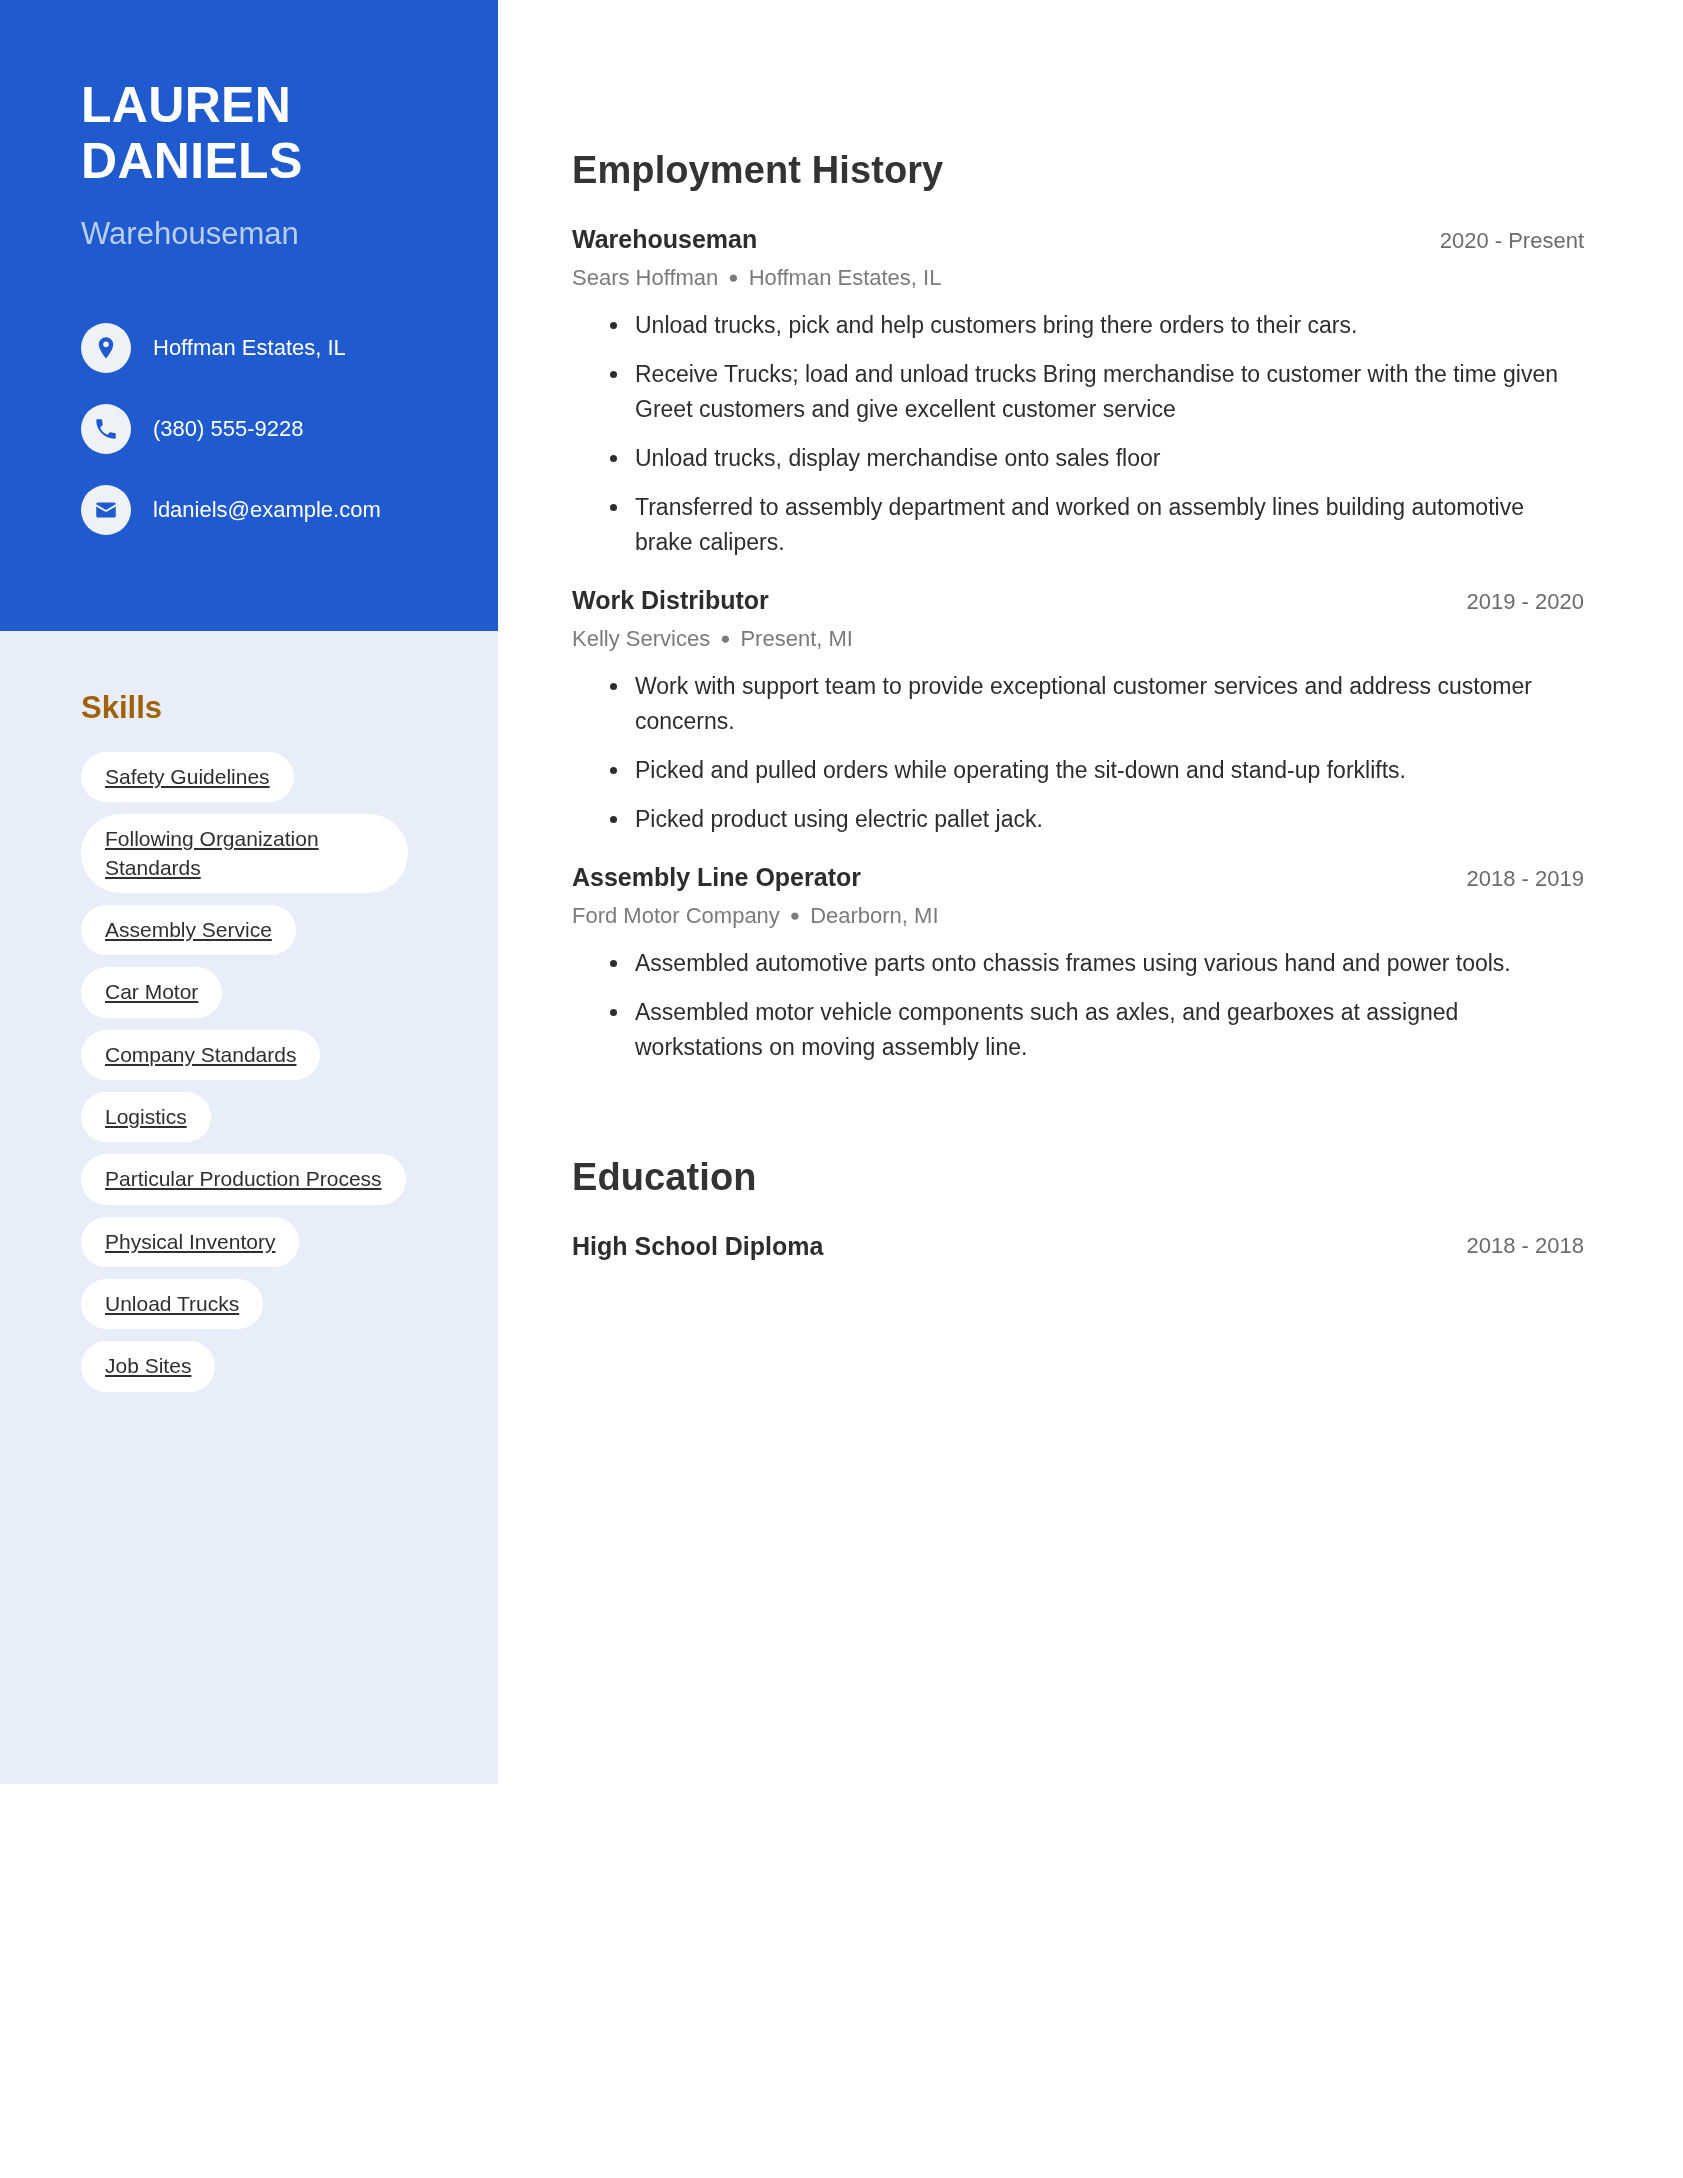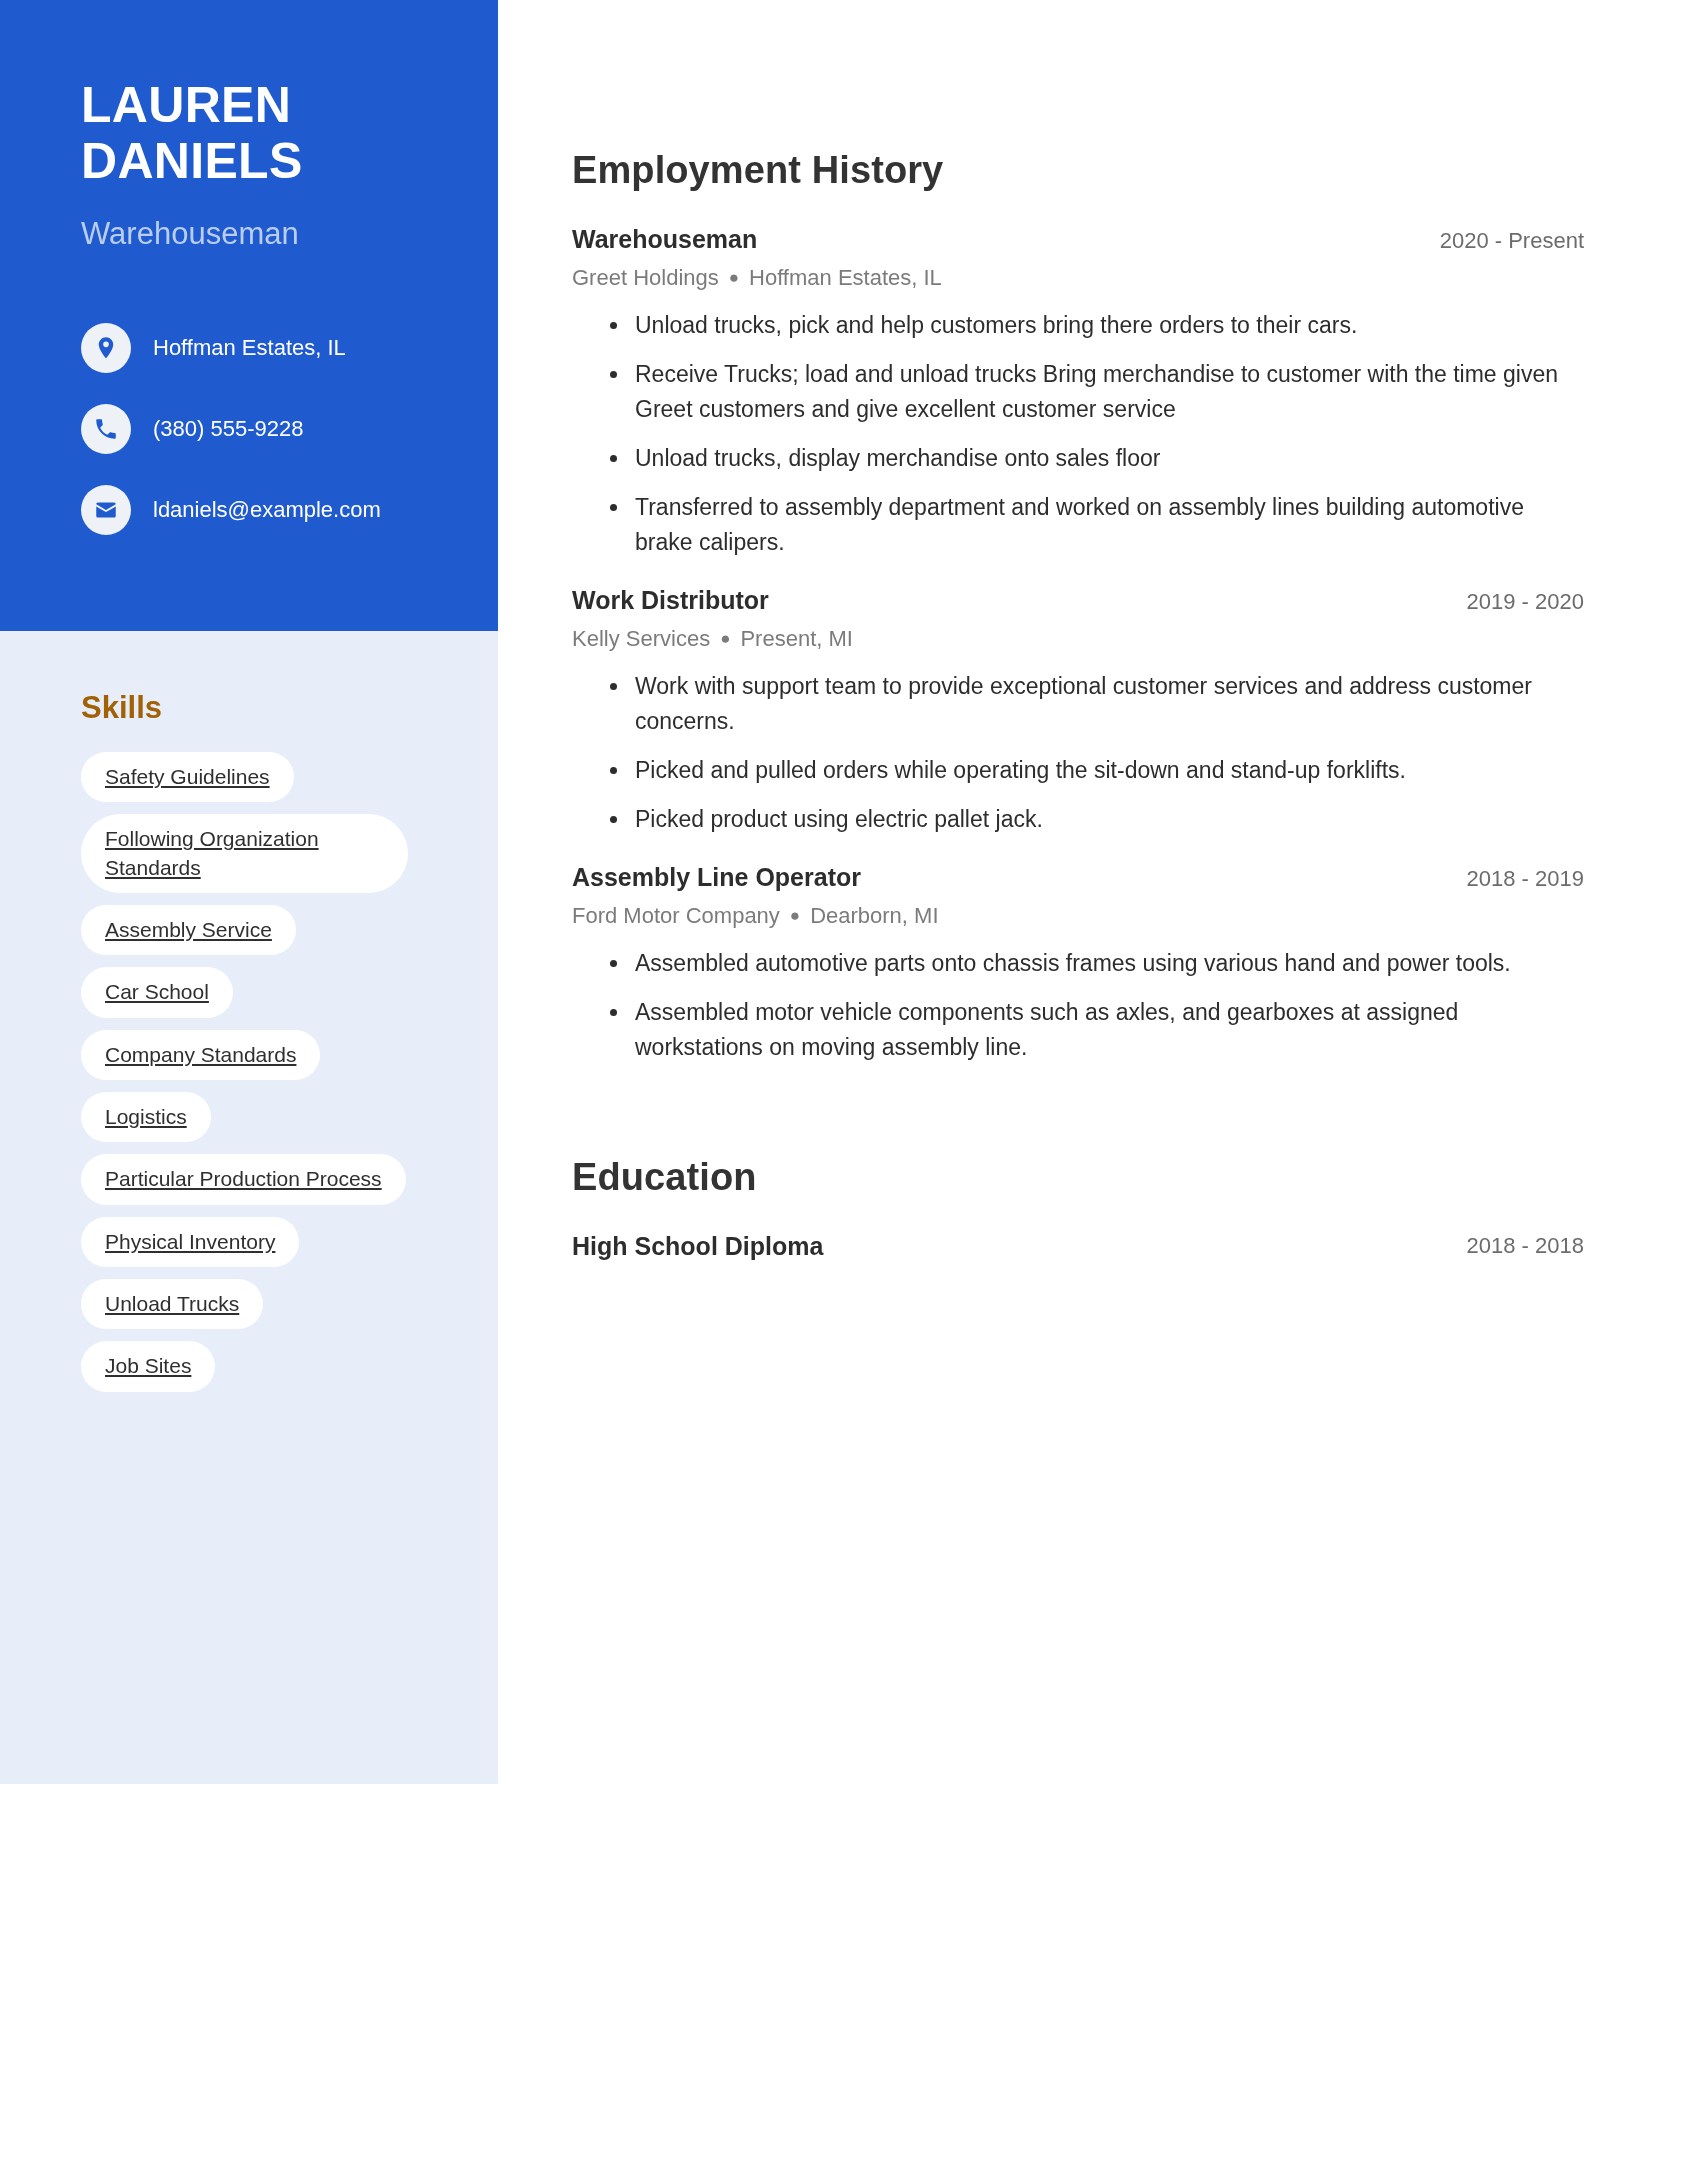"Greet Holdings" span { text: Greet Holdings -> Sears Hoffman }
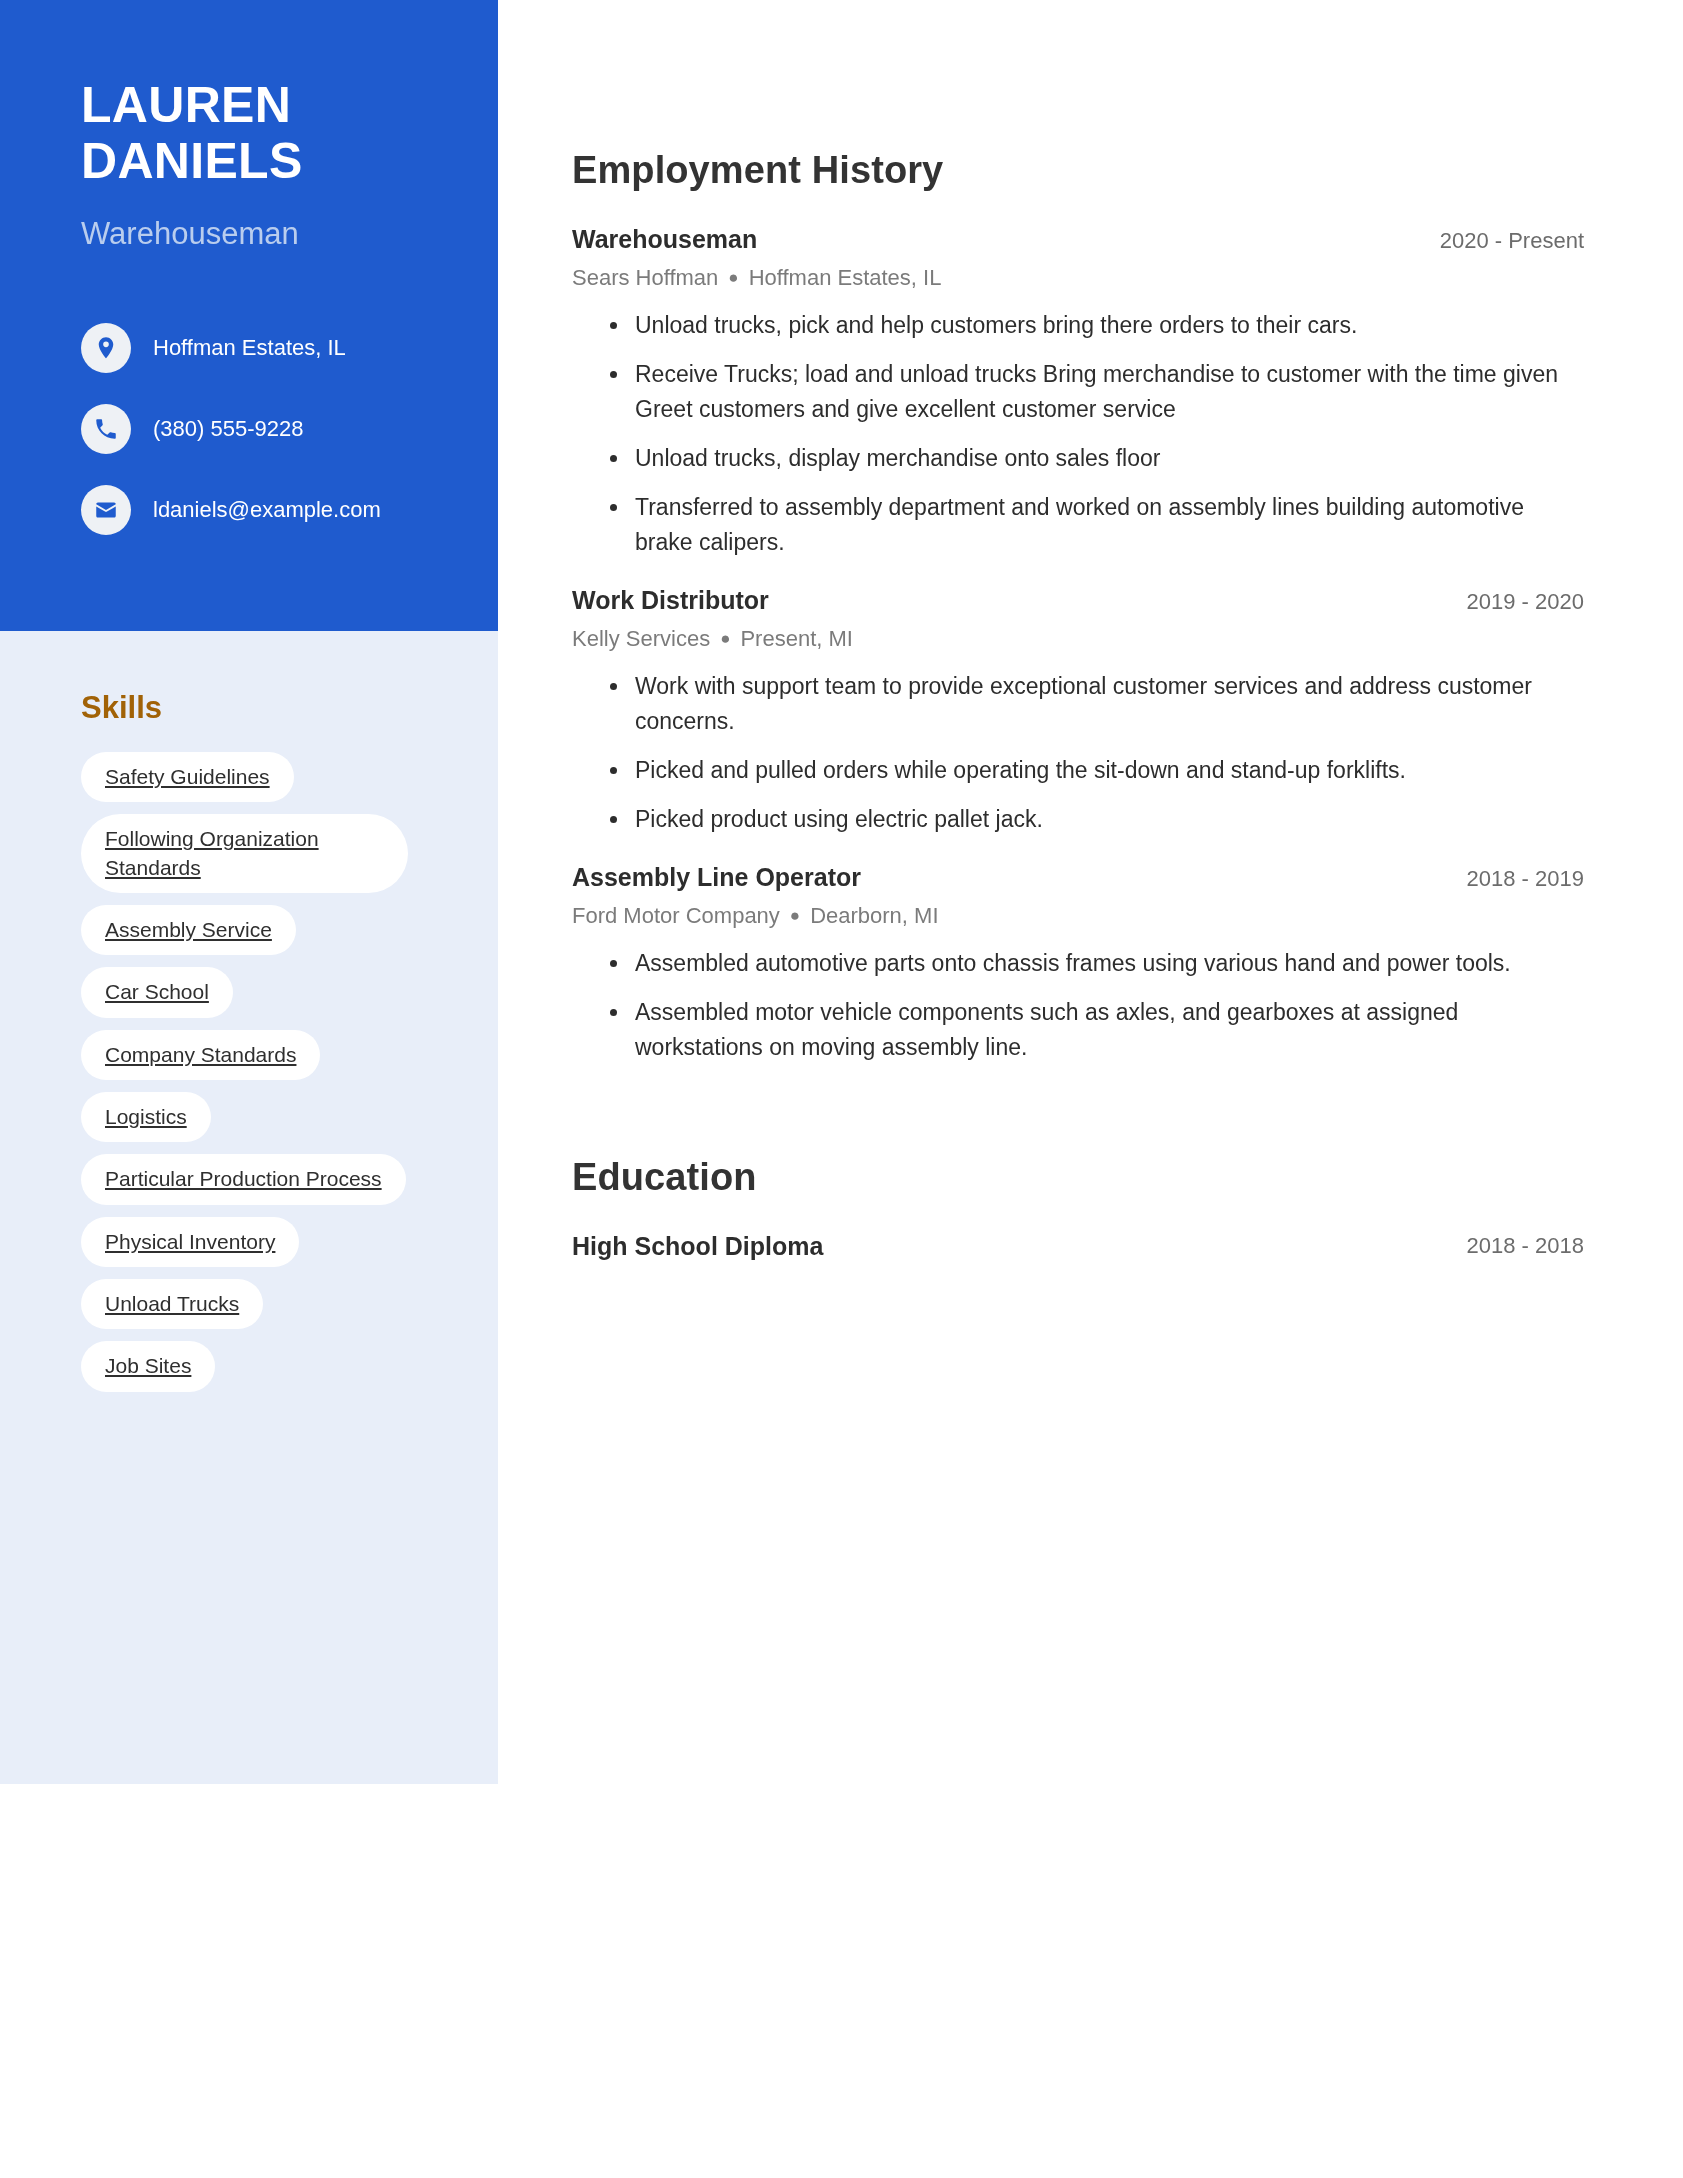"Car School" span.skill-pill { text: School -> Motor }
